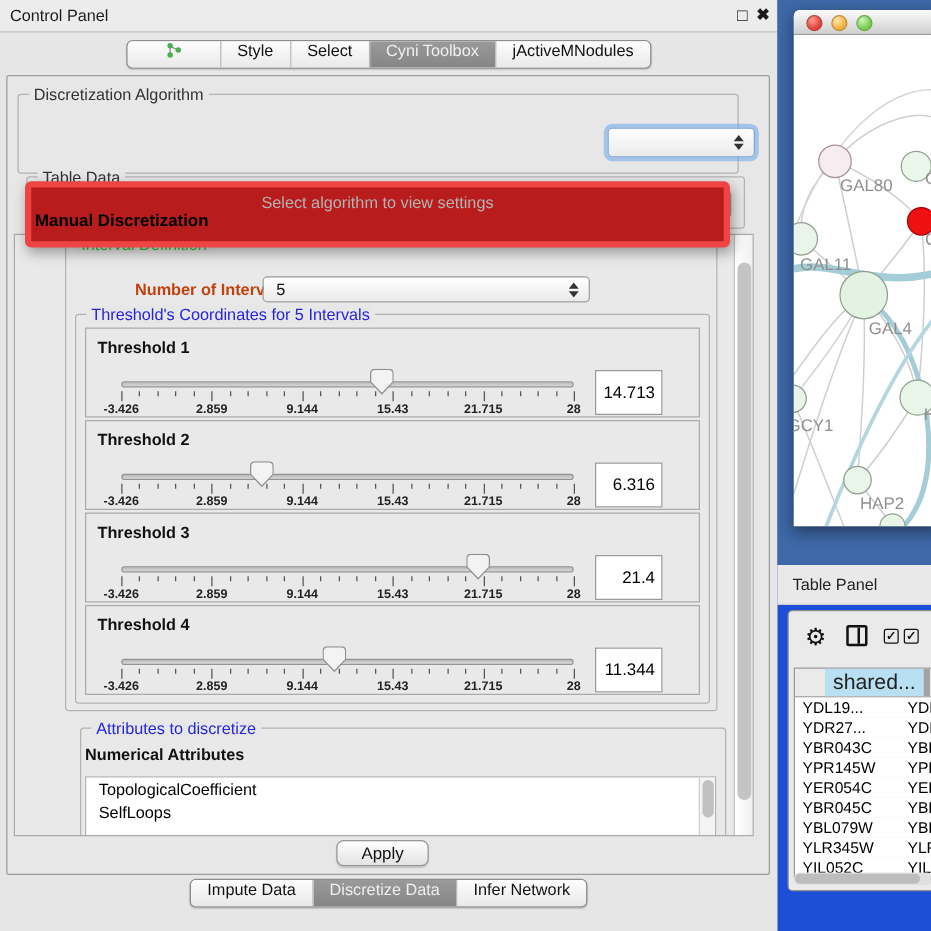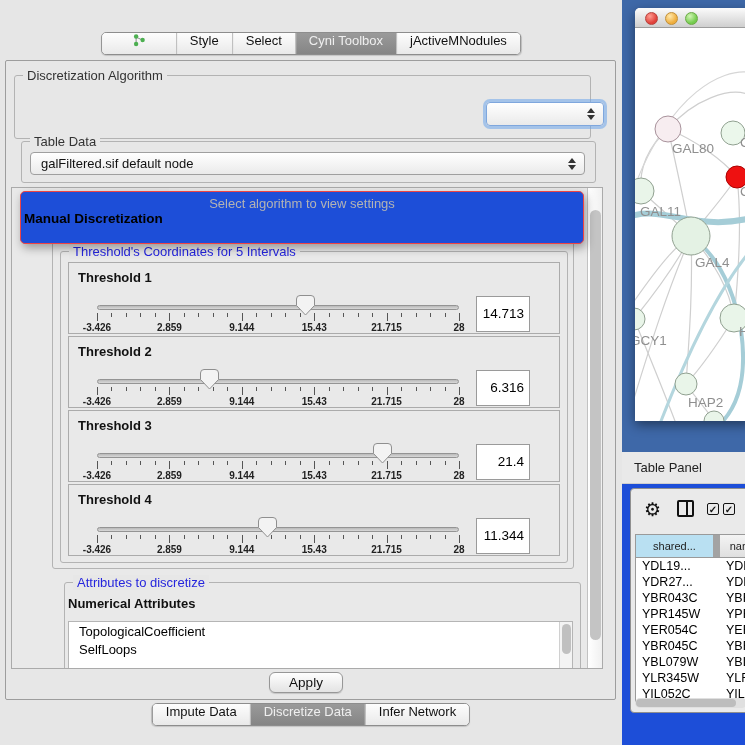"Control Panel" div { html: none -> <div> <span>Control Panel</span> <span>□</span> <span>✖</span> </div> }
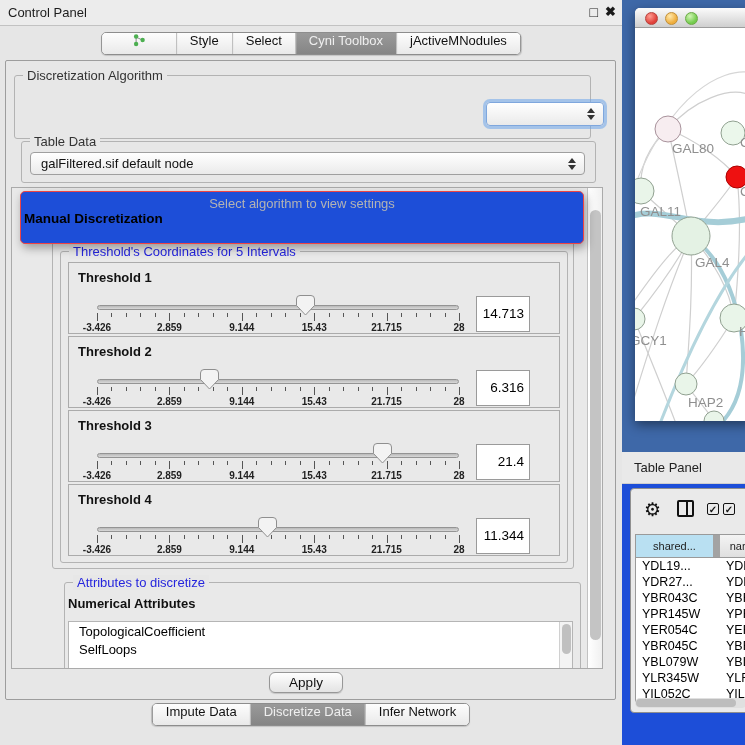"Select algorithm to view settings" #algo-popup { background: #1d4ed8 -> #b91c1c; border: 1px solid #ef4444 -> 5px solid #ef4444; margin-top: 46px -> none }
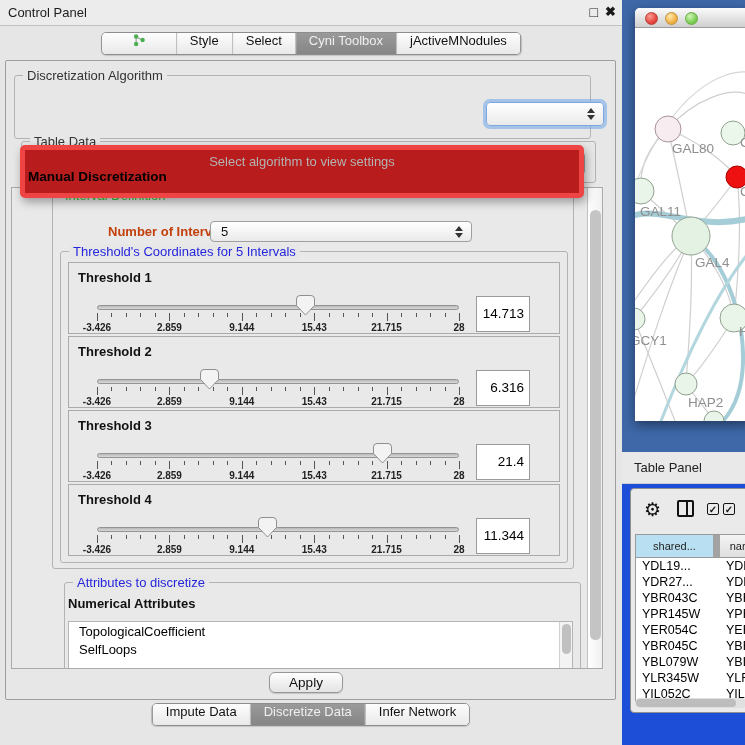"shared..." .tp-hcell { border-right: 7px solid #a3a3a3 -> 5px solid #a3a3a3; font-size: 11px -> 17px; margin-left: none -> 24px }
